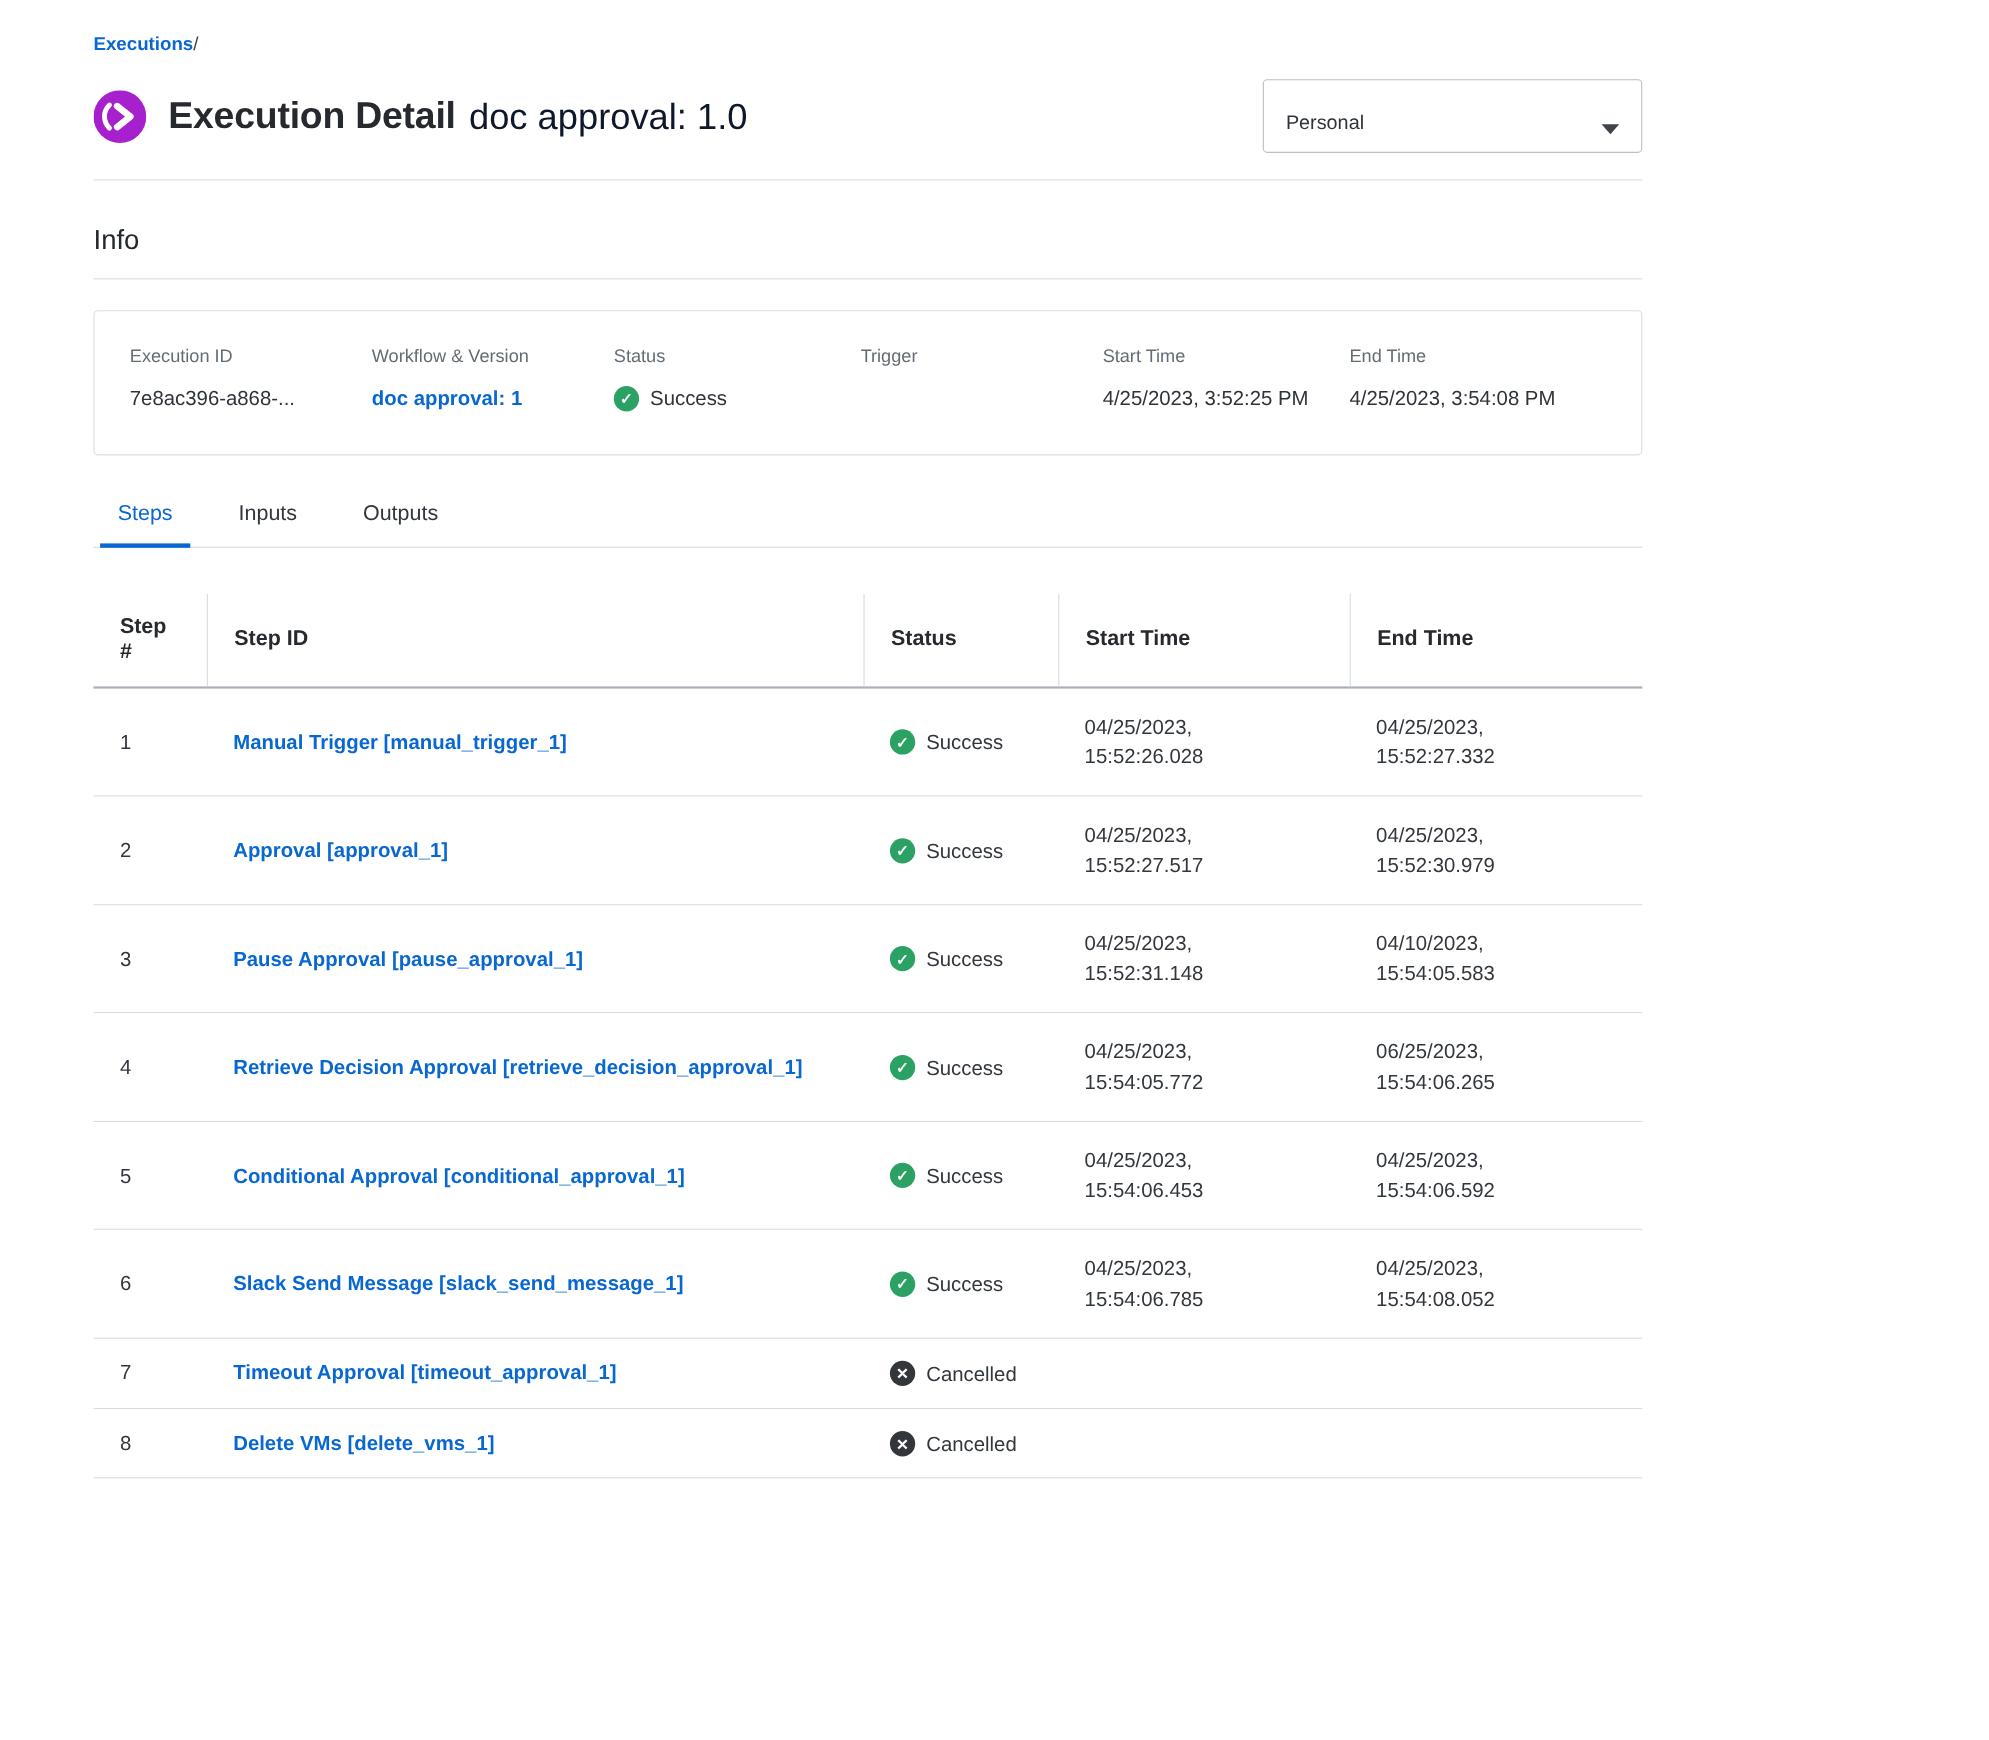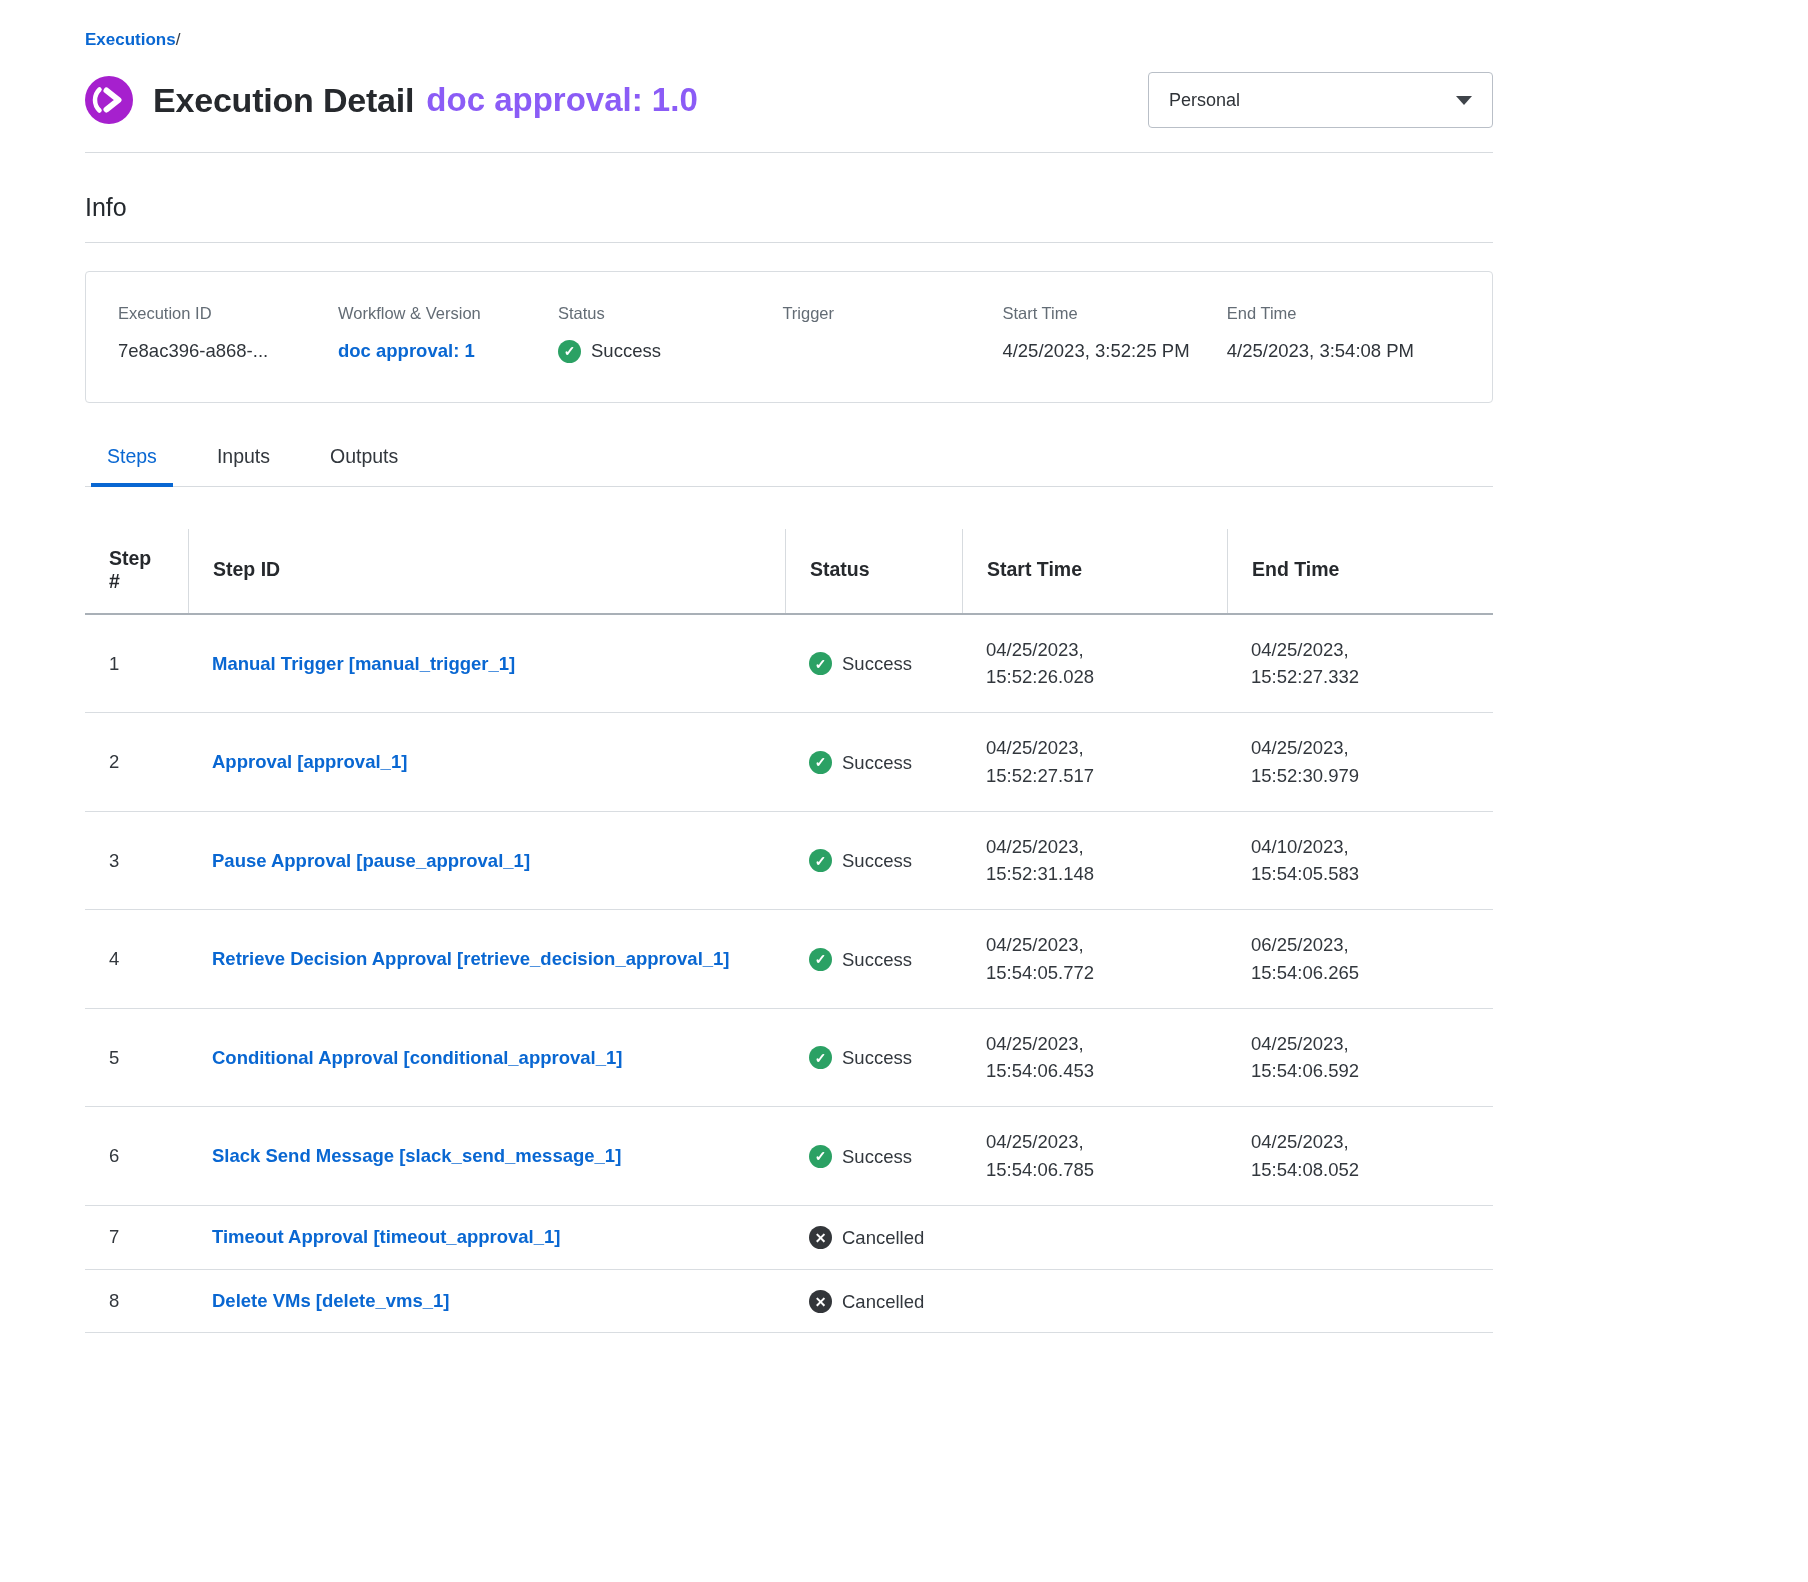"doc approval: 1.0" .subtitle { color: #8b5cf6 -> #0f172a; font-weight: 700 -> 400 }
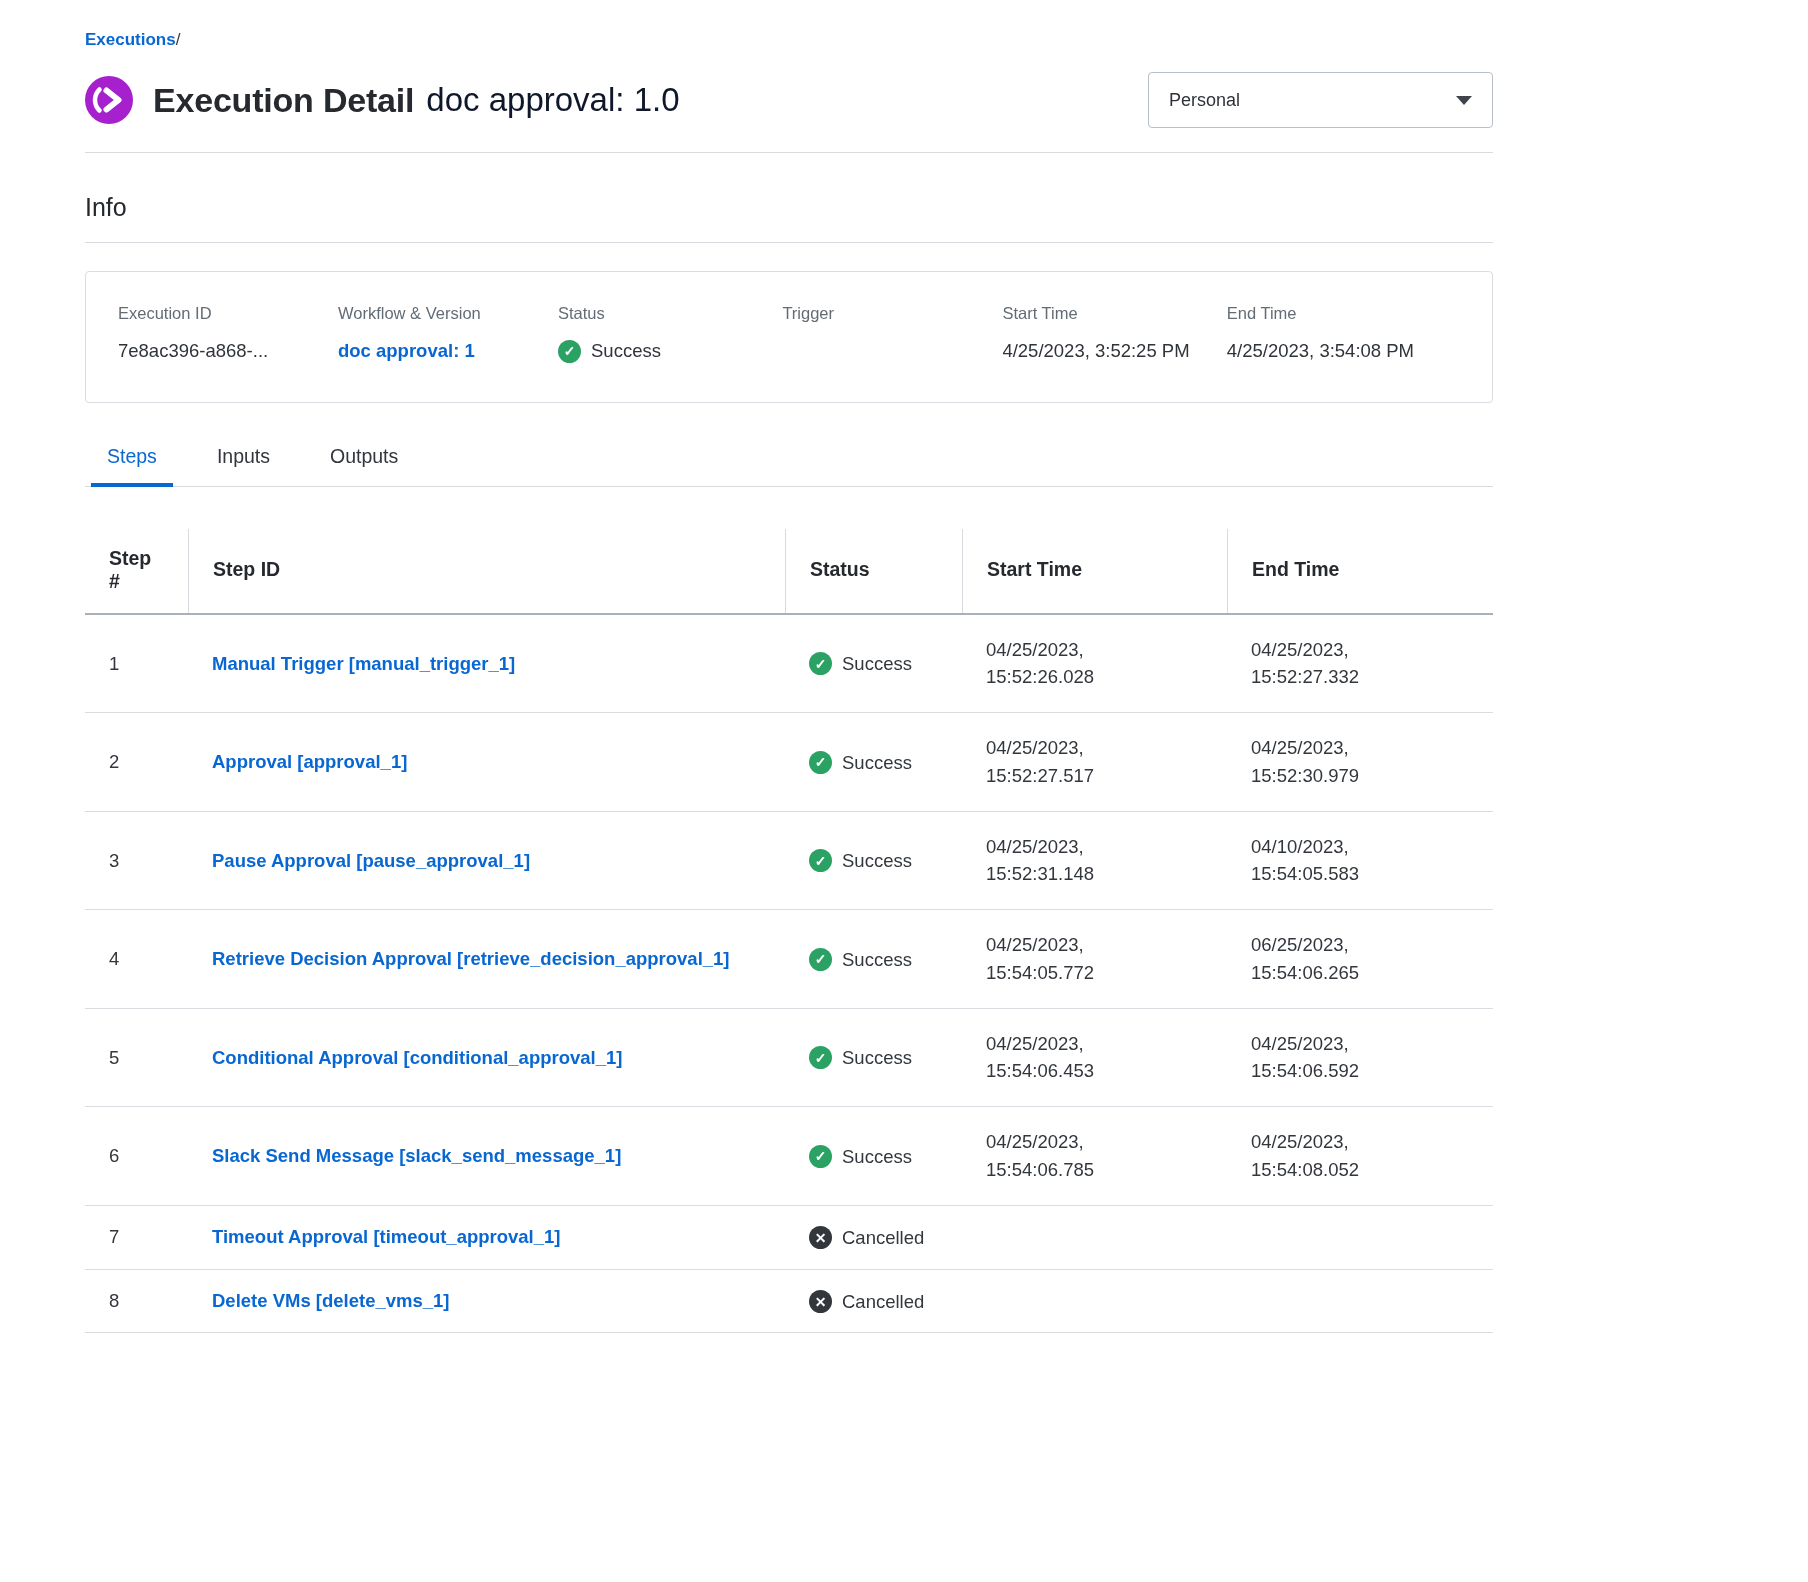"Personal" .scope-select { align-items: center -> flex-end; height: 56px -> 67px; padding: 0 20px -> 16px 20px }
